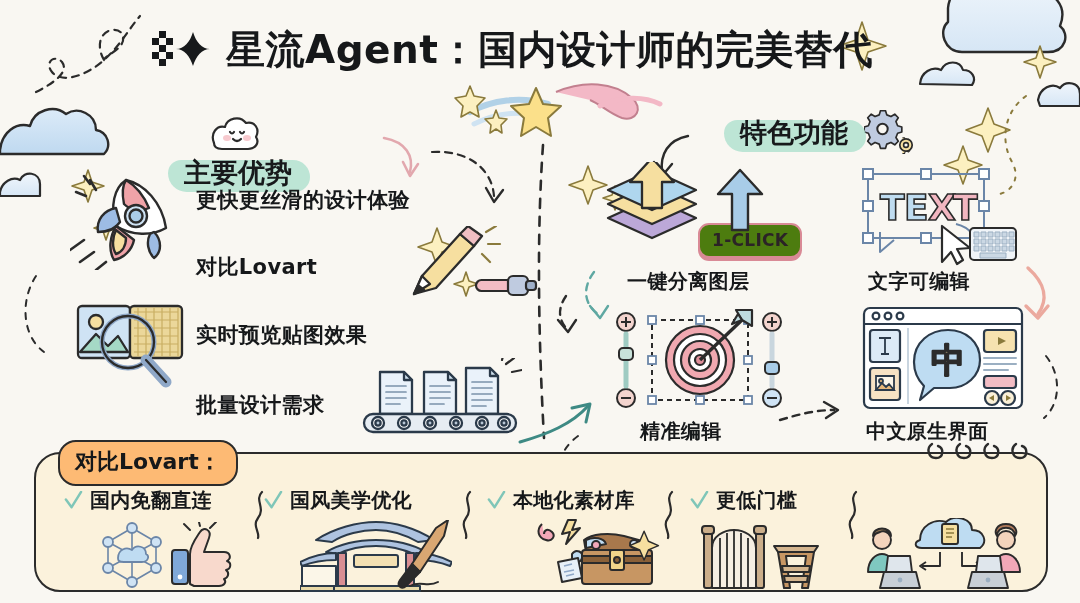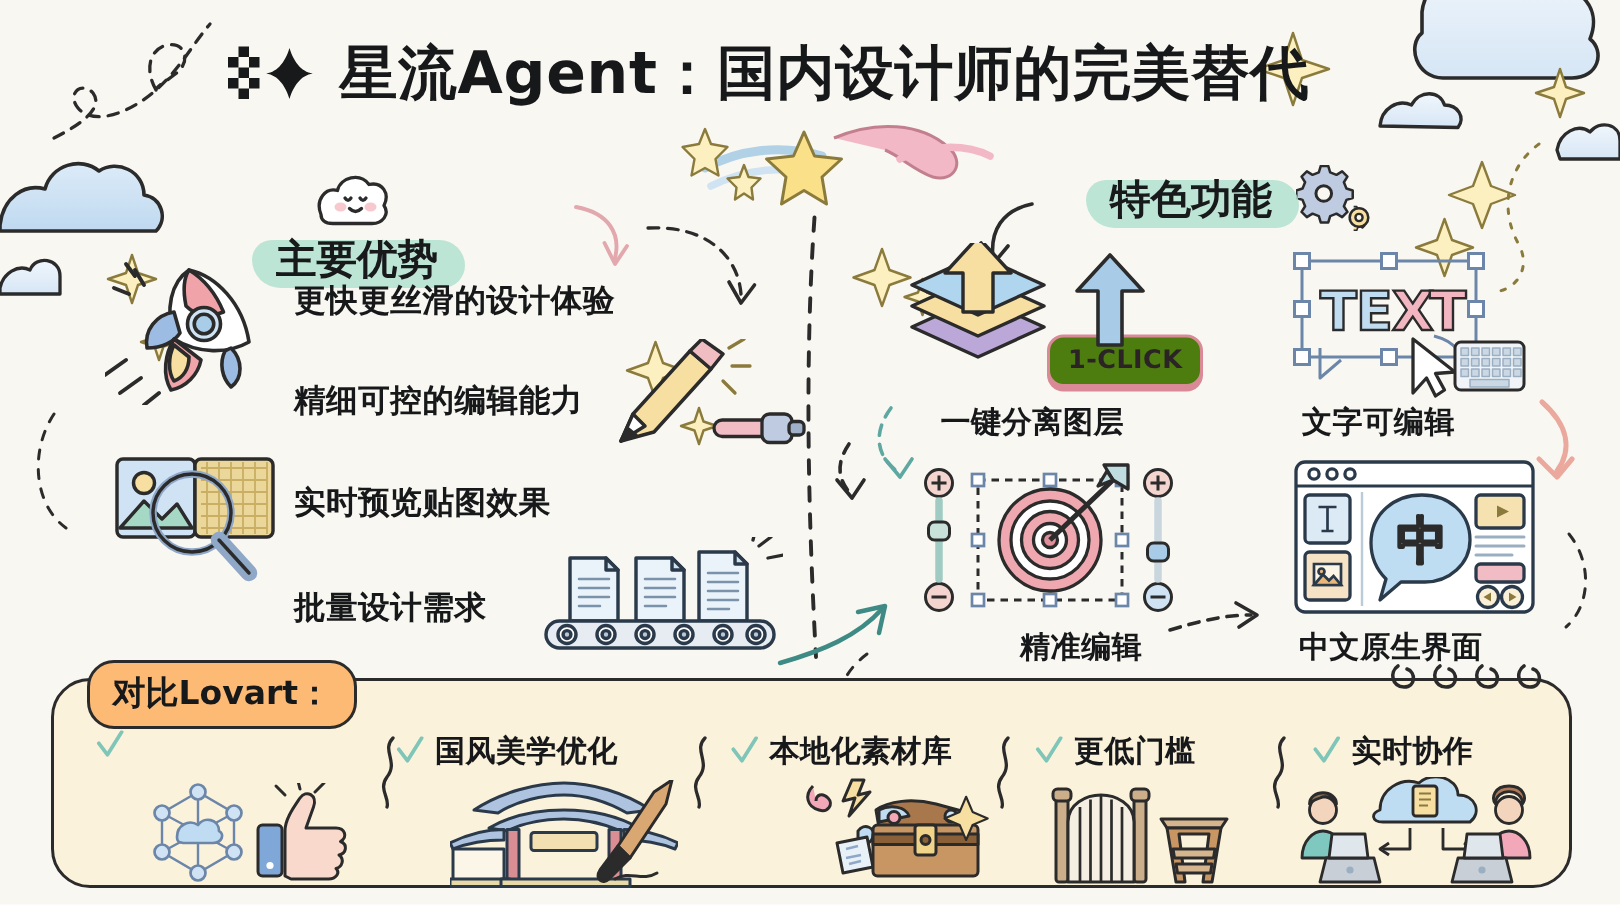"精细可控的编辑能力" div.bullet { text: 精细可控的编辑能力 -> 对比Lovart }
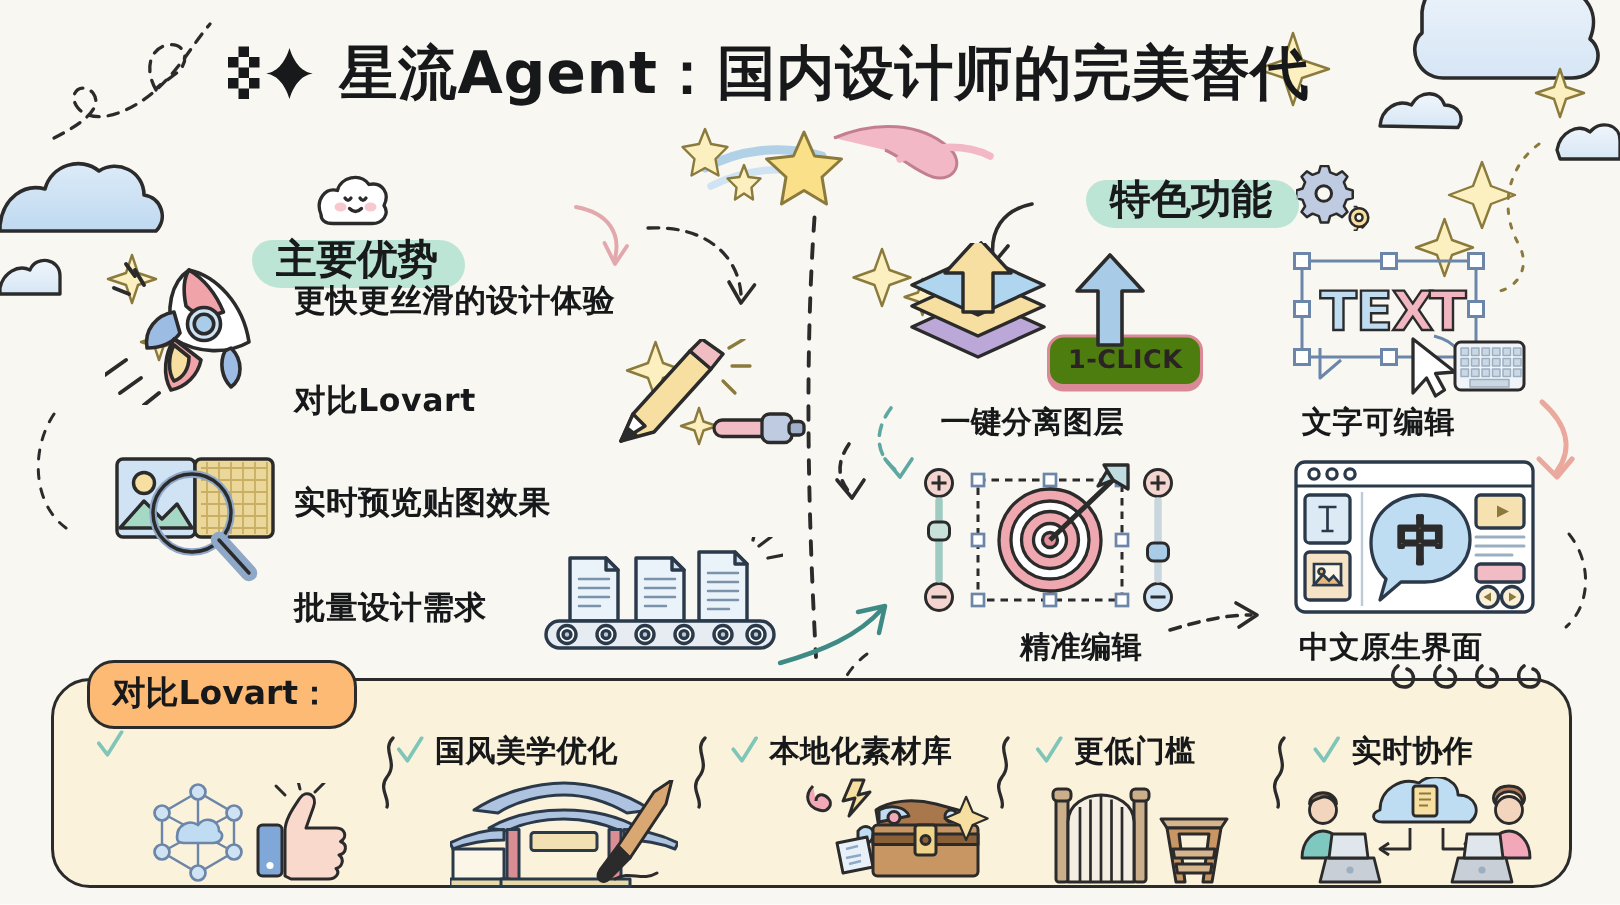"精准编辑" #f3cap { margin-left: 40px -> none }
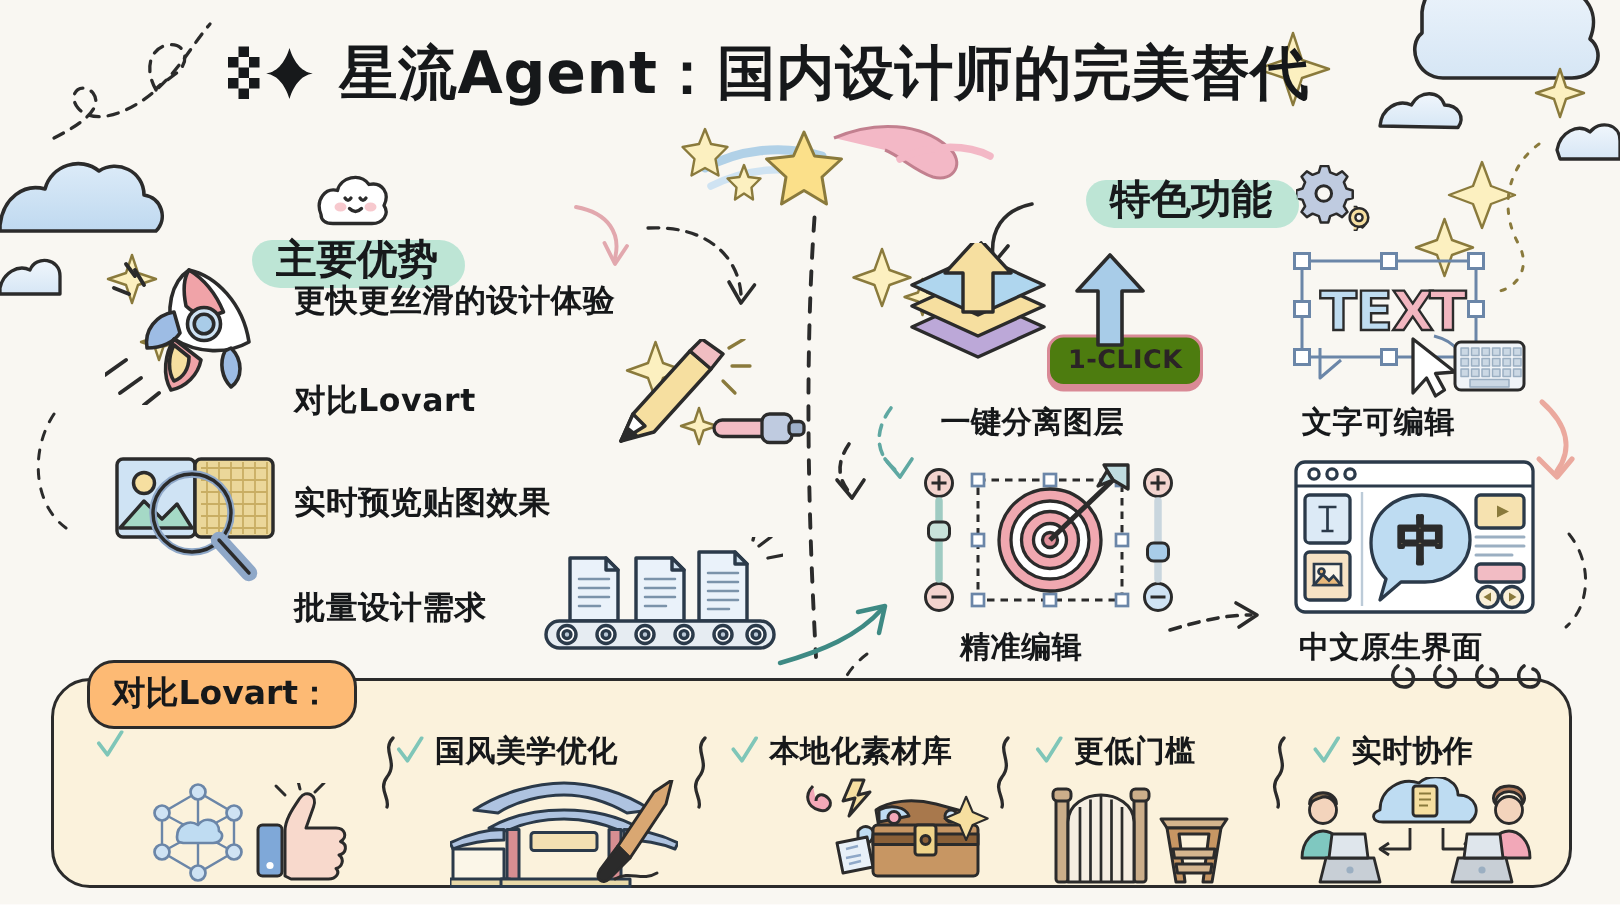"国内免翻直连" span.lbl { html: none -> <span>国内免翻直连</span> }
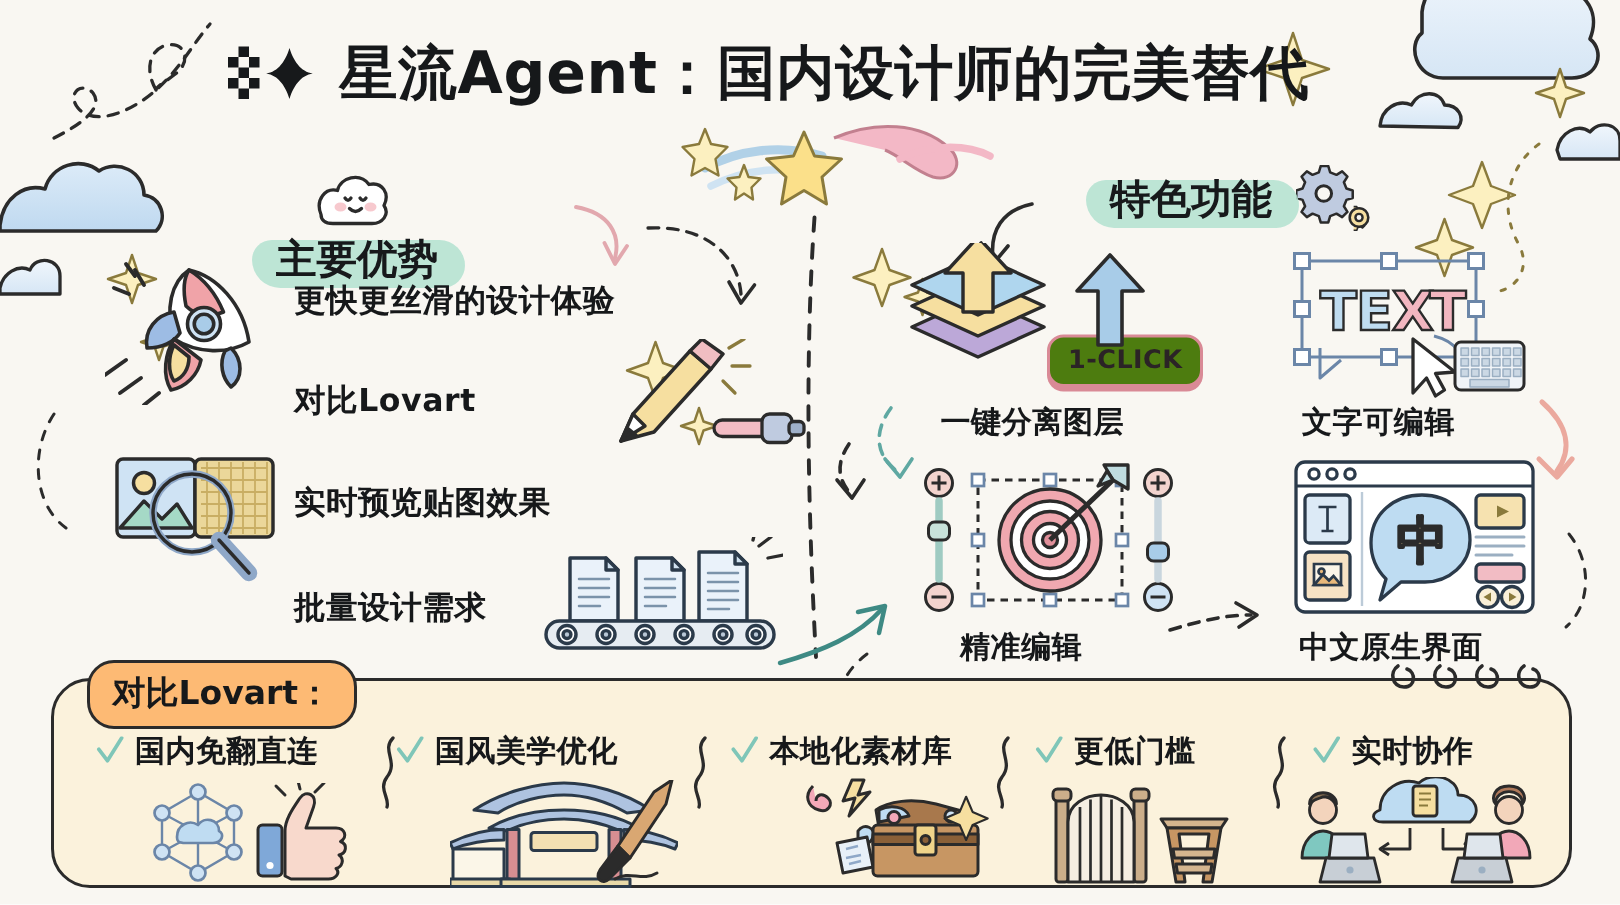"实时协作" div.check-item { html: <div> <svg> <path></path> </svg> <span>实时协作</span> </div> -> none }
